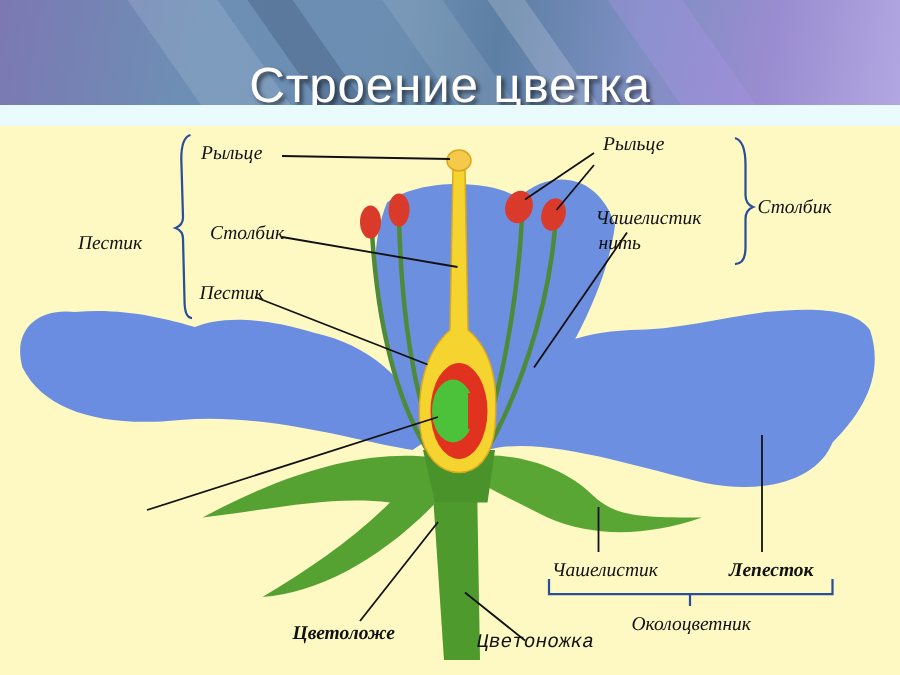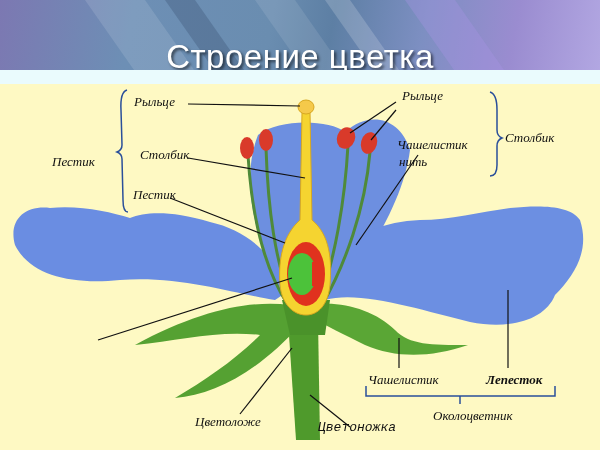"Цветоложе" div.lbl { font-weight: none -> bold }
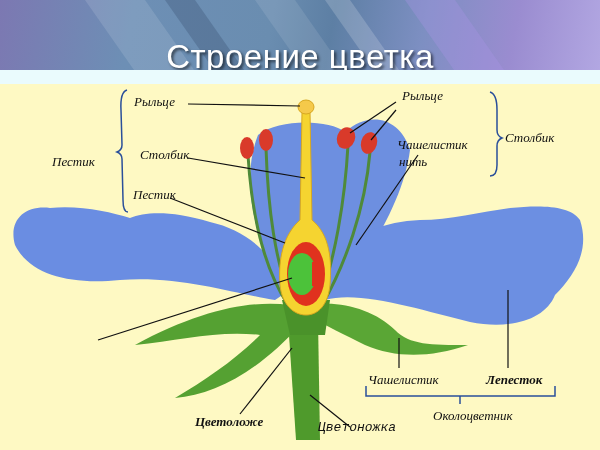"Околоцветник" div.lbl { margin-left: 12px -> none }
